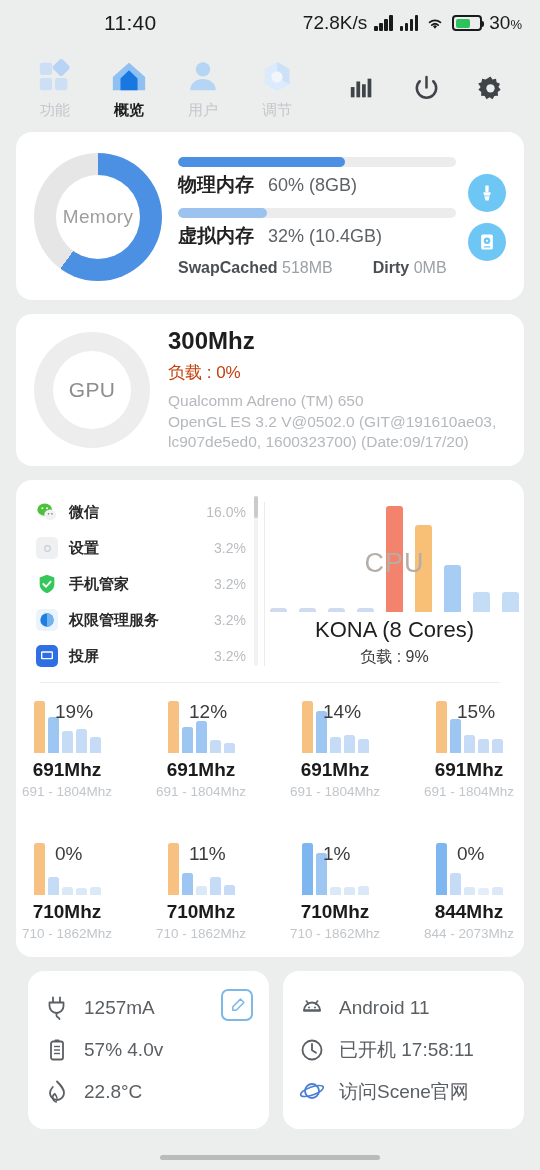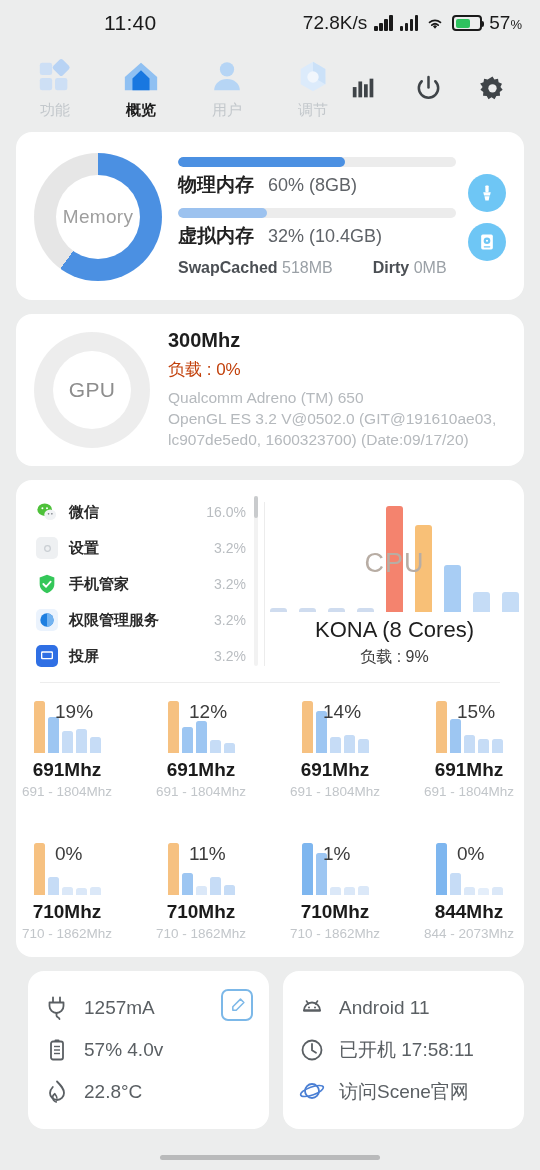"57" span { text: 57 -> 30 }
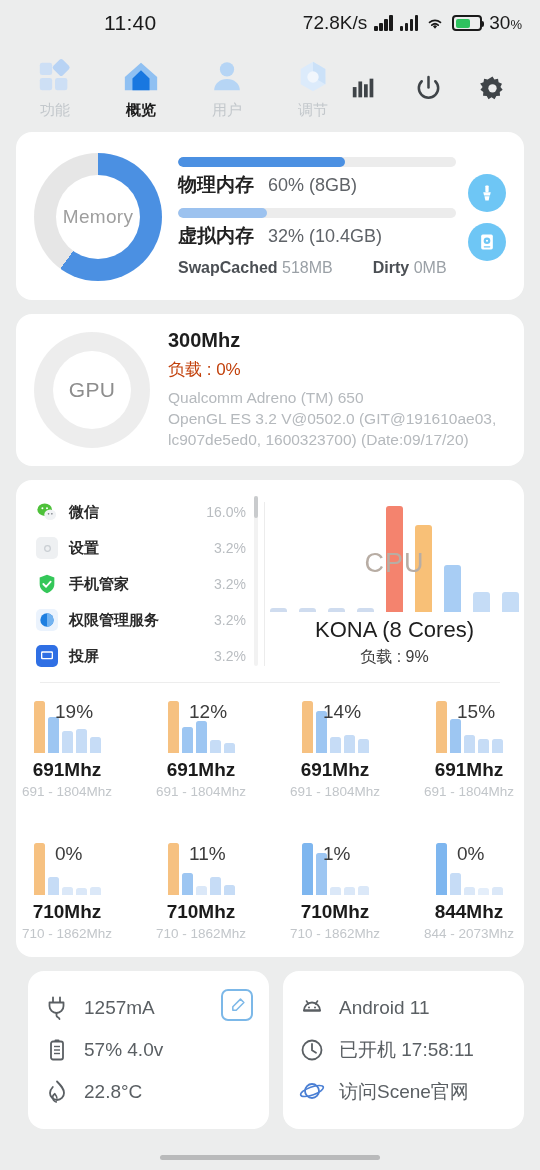"功能" .nav-left { gap: 12px -> 0 }
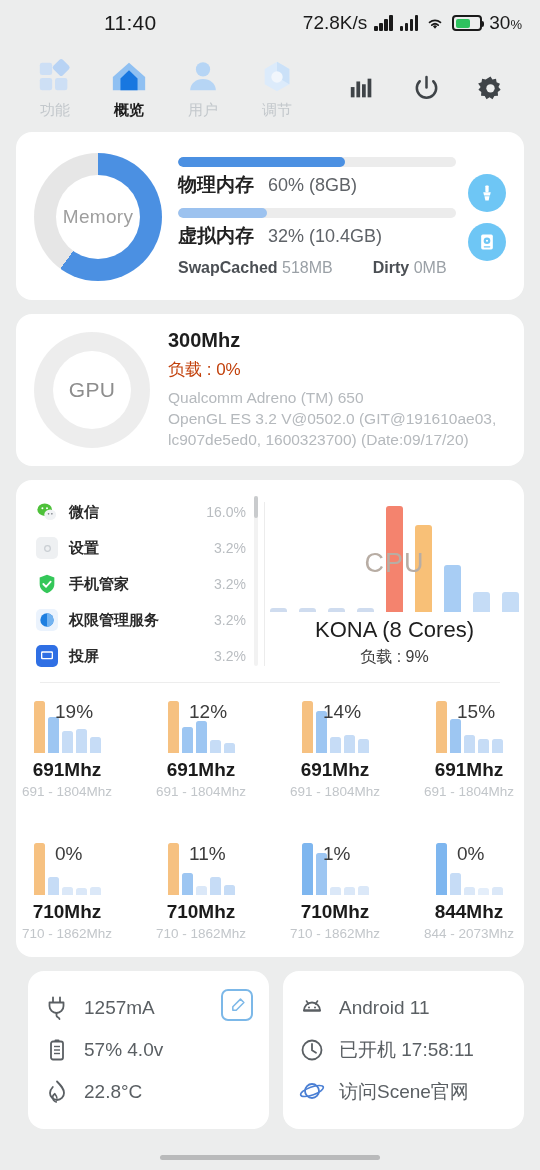"300Mhz" .gpu-freq { font-size: 20px -> 24px }
